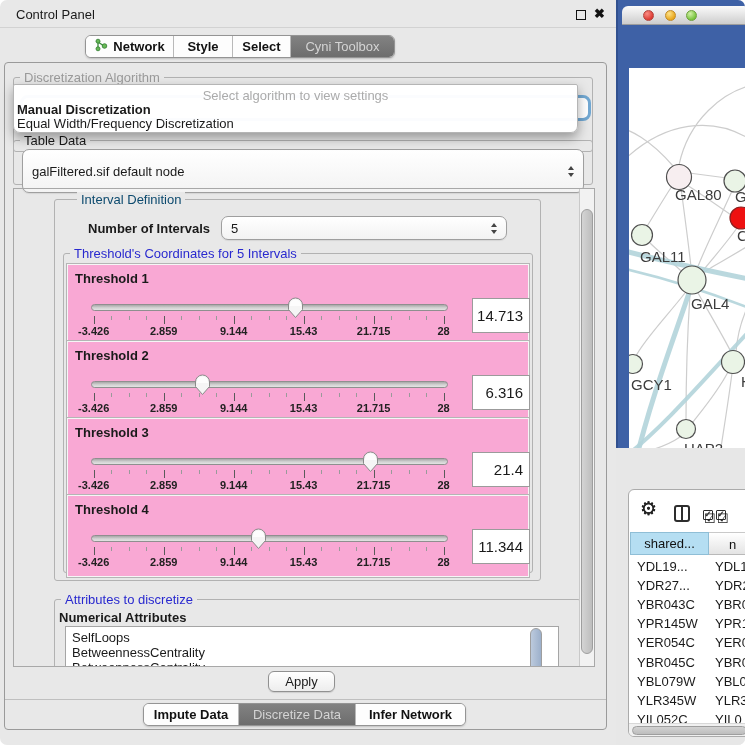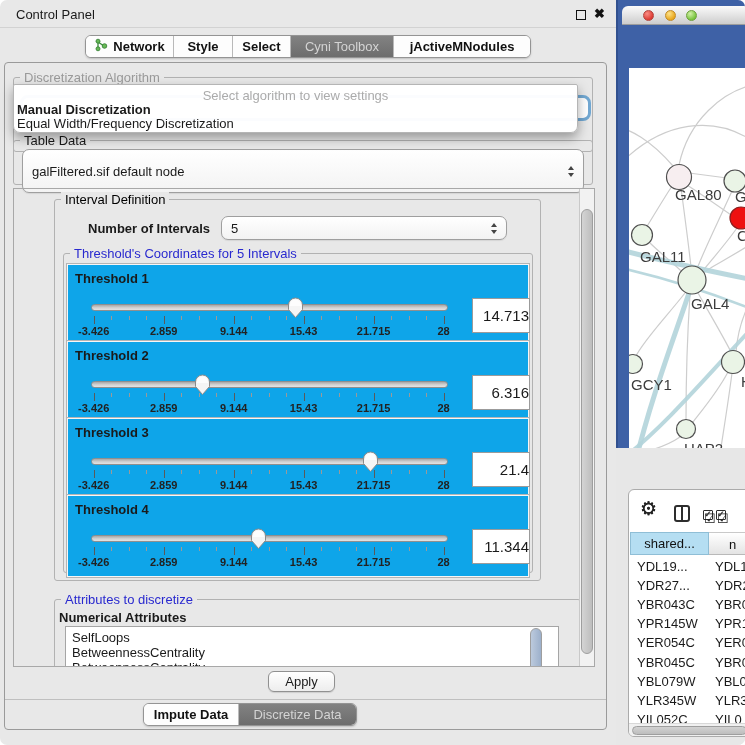"jActiveMNodules" div.itm { html: <div> <span>jActiveMNodules</span> </div> -> none }
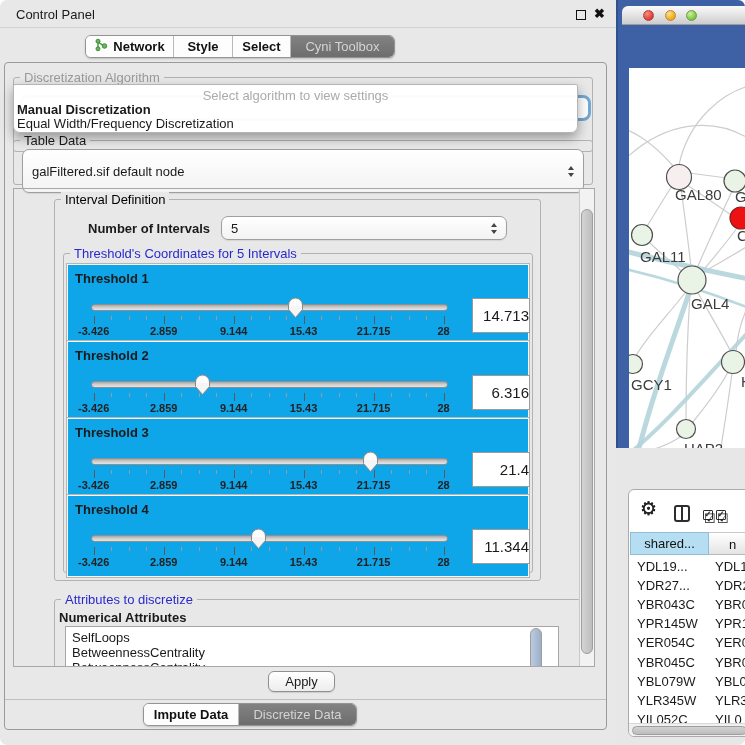"Interval Definition" span.legend { color: #000000 -> #0c4a6e; margin-left: none -> 16px }
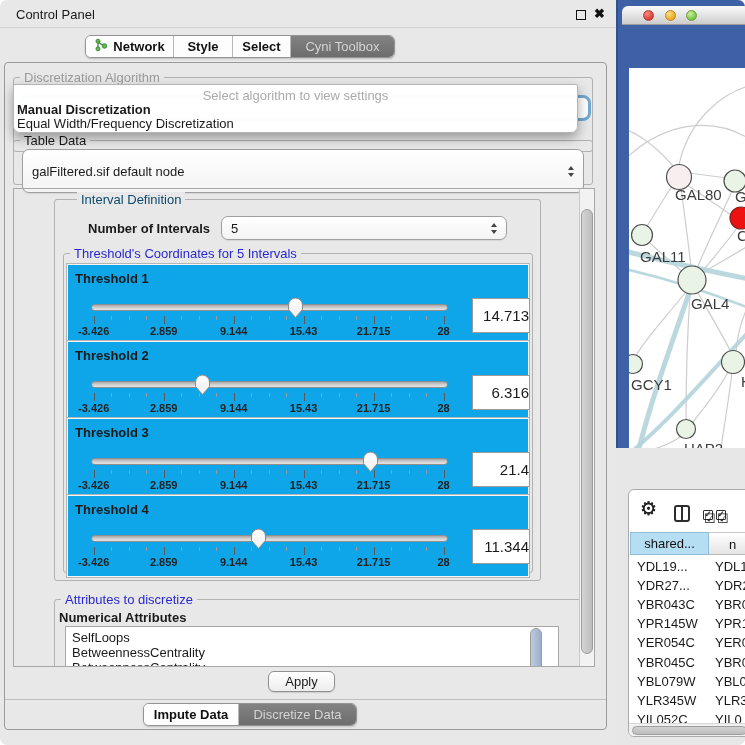"Threshold 1" .thr { background: #0ea5e9 -> #f9a8d4 }
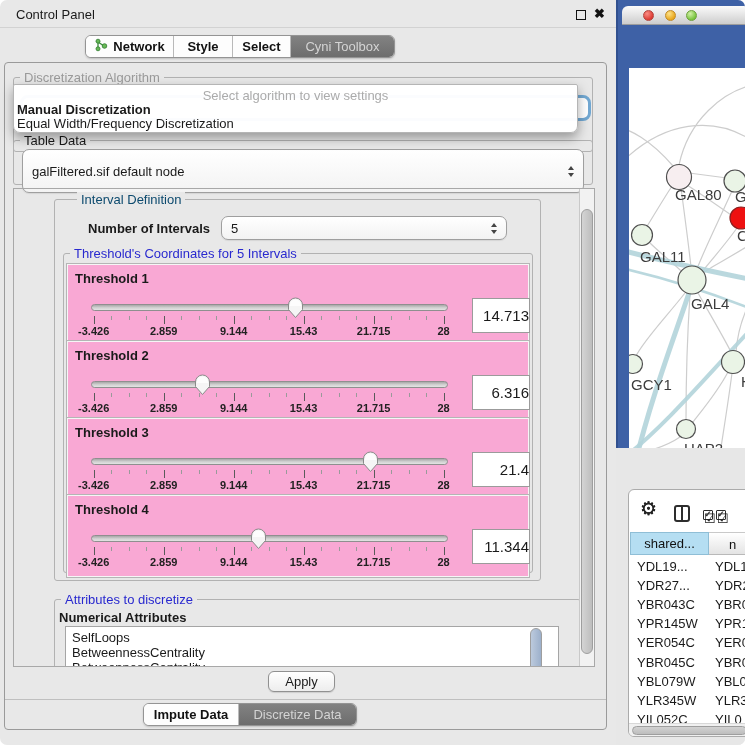"14.713" .thr .val { padding-right: none -> 6px }
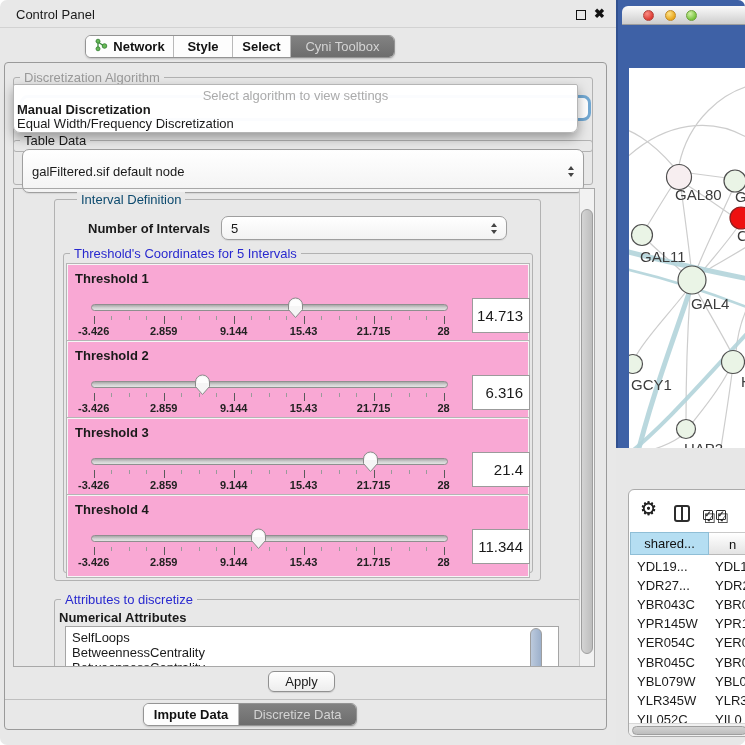"Infer Network" div.itm { html: none -> <div>Infer Network</div> }
